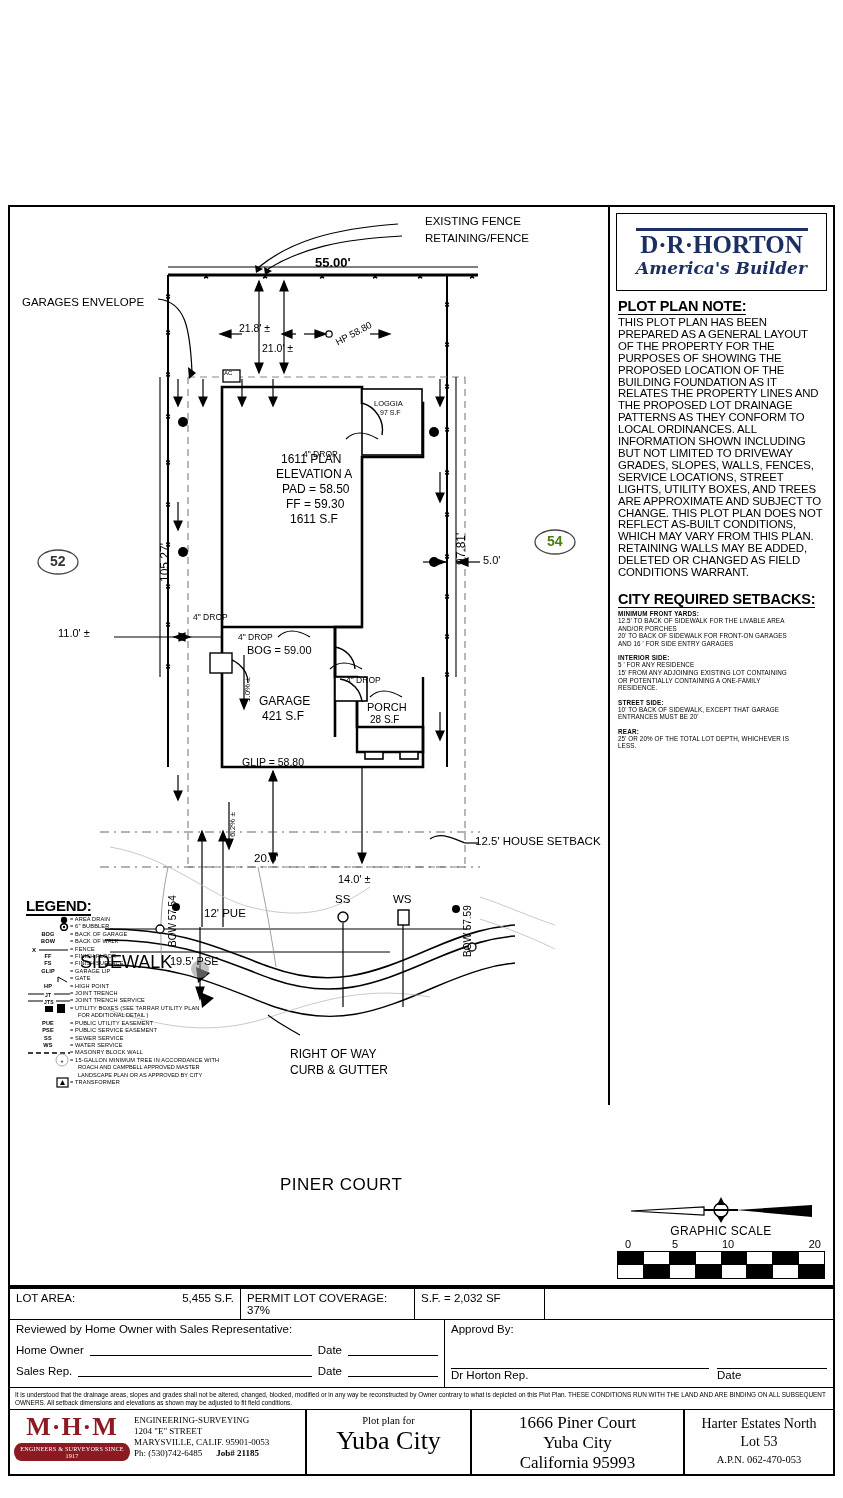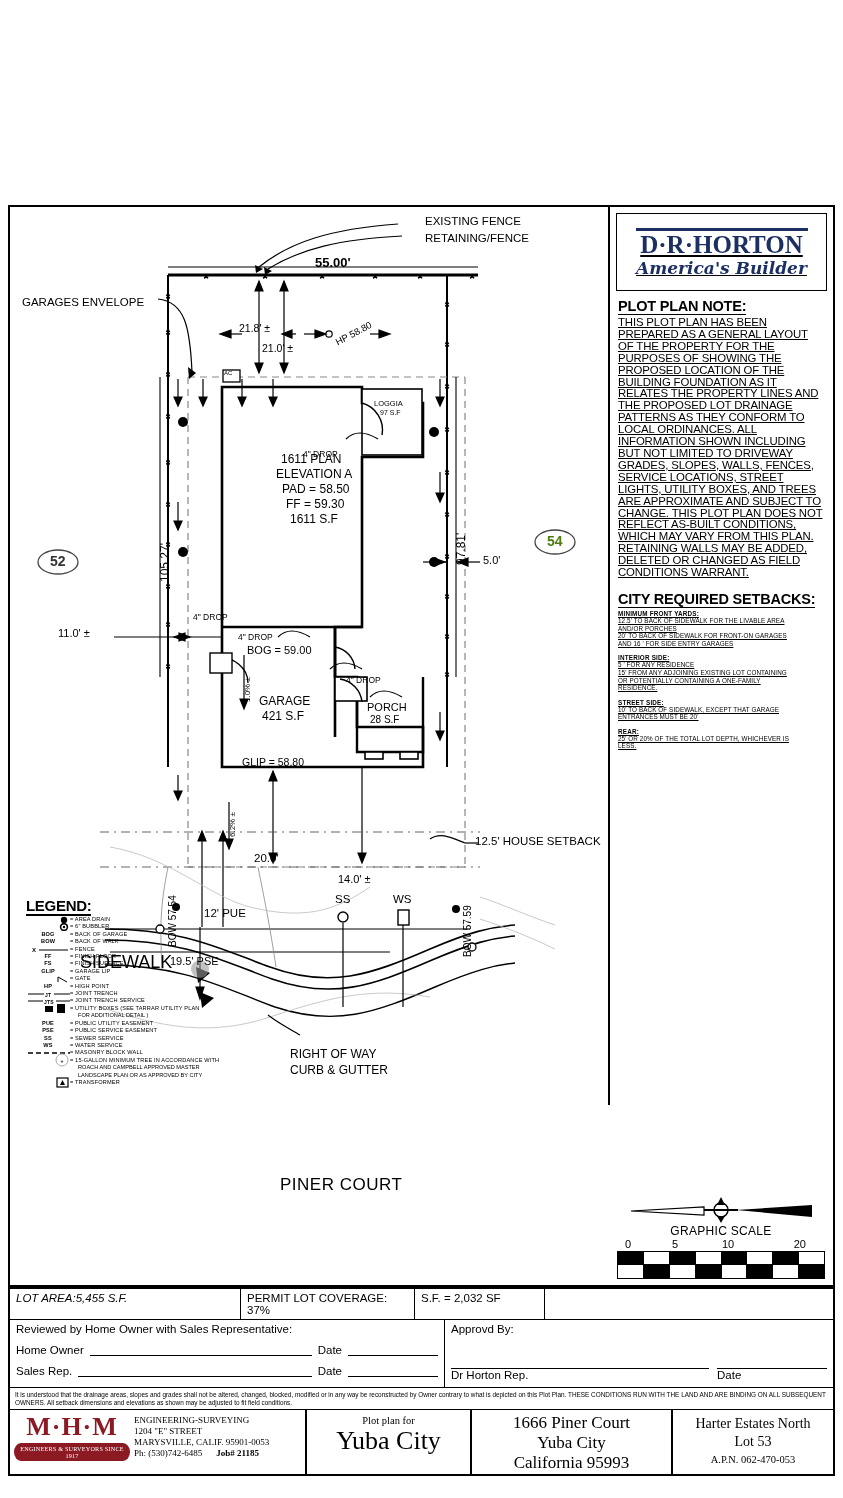"D·R·HORTON" .right-panel { text-decoration: underline -> none }
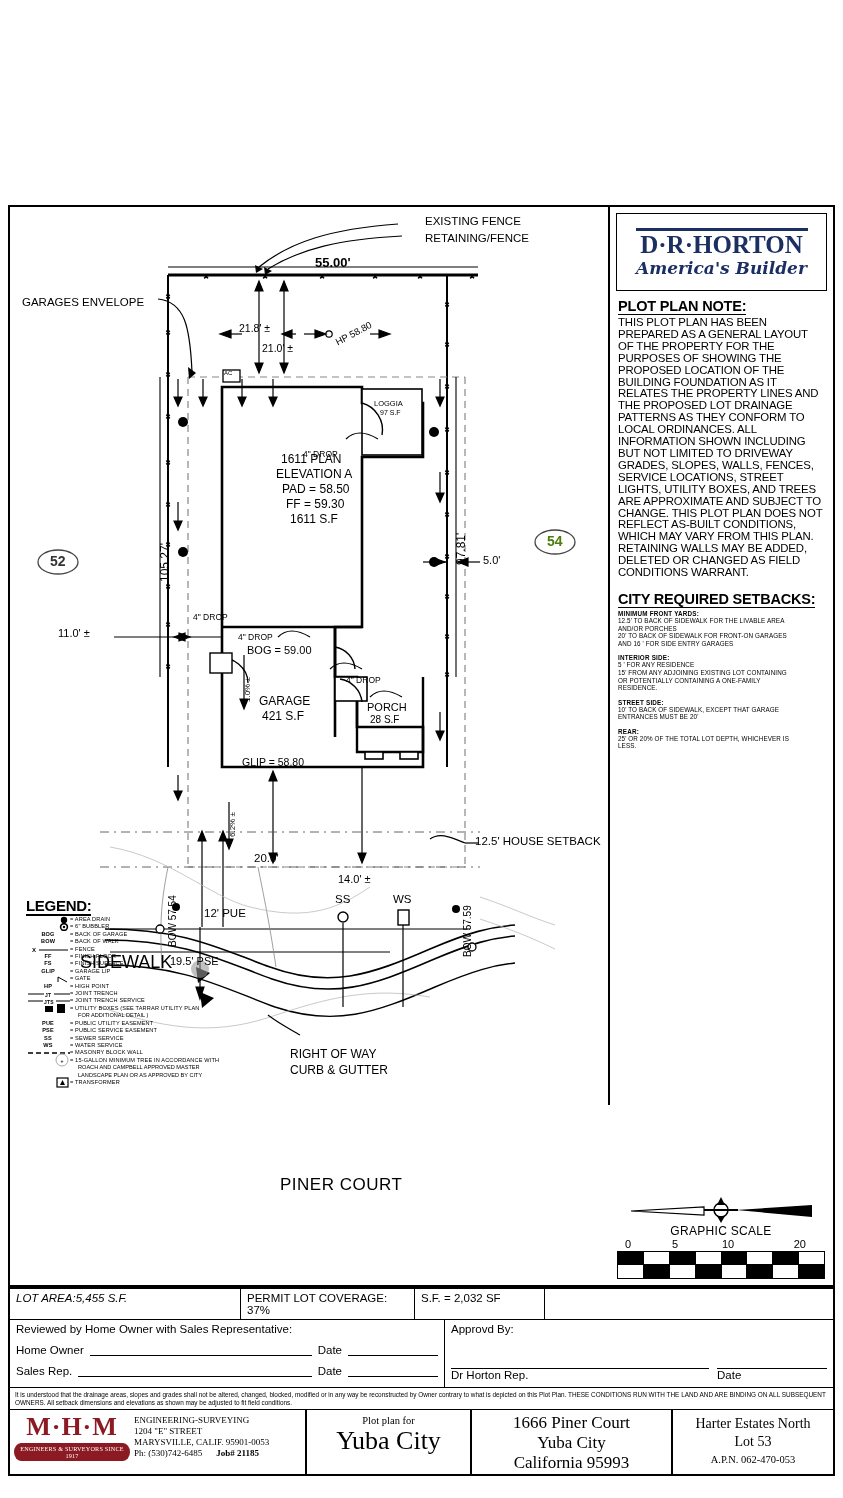"20" span { right: 19px -> 4px }
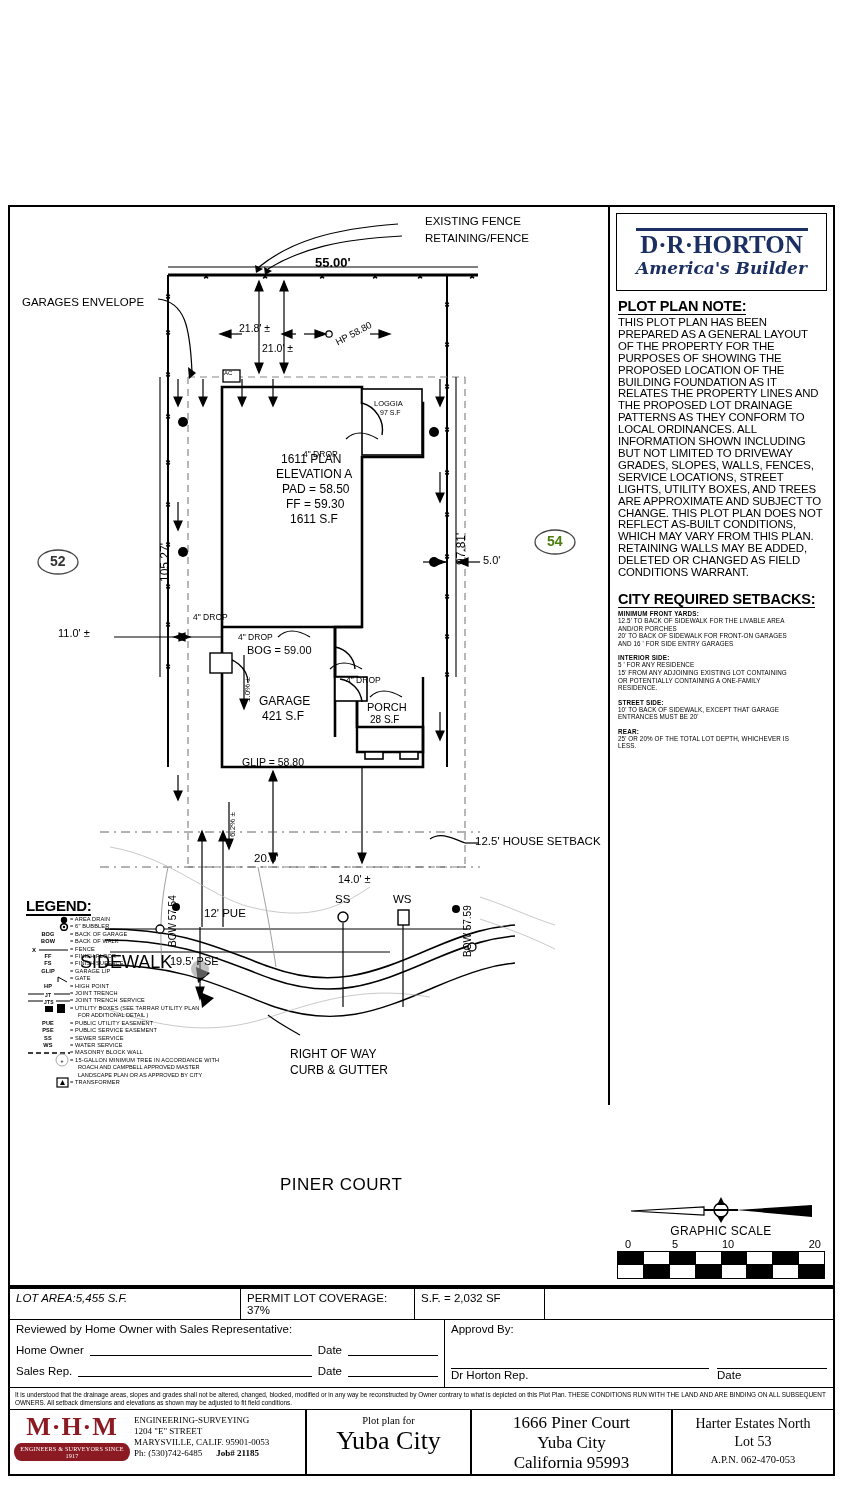"LOT AREA:" div.tb-cell { font-style: italic -> none; justify-content: none -> space-between }
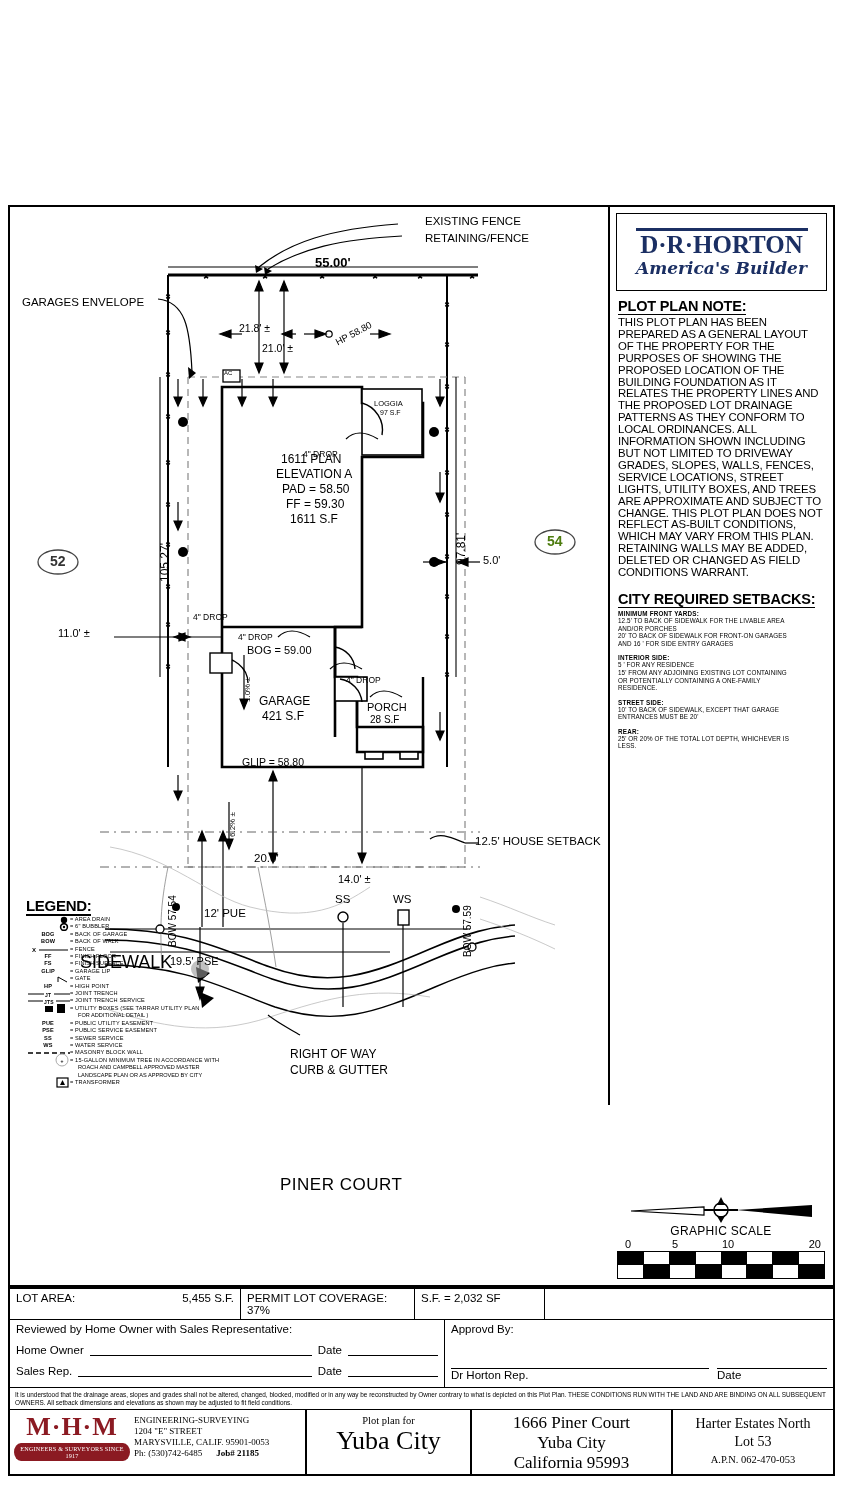"Harter Estates North" .lotinfo { width: 160px -> 148px }
